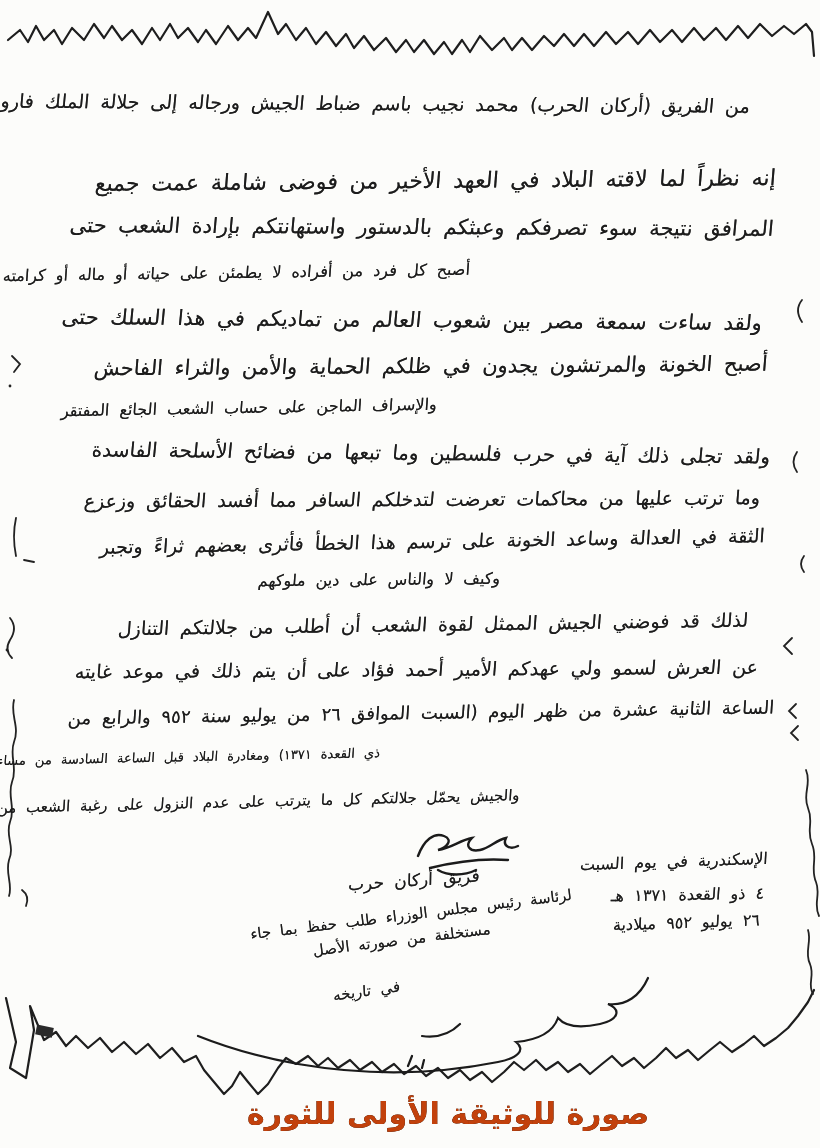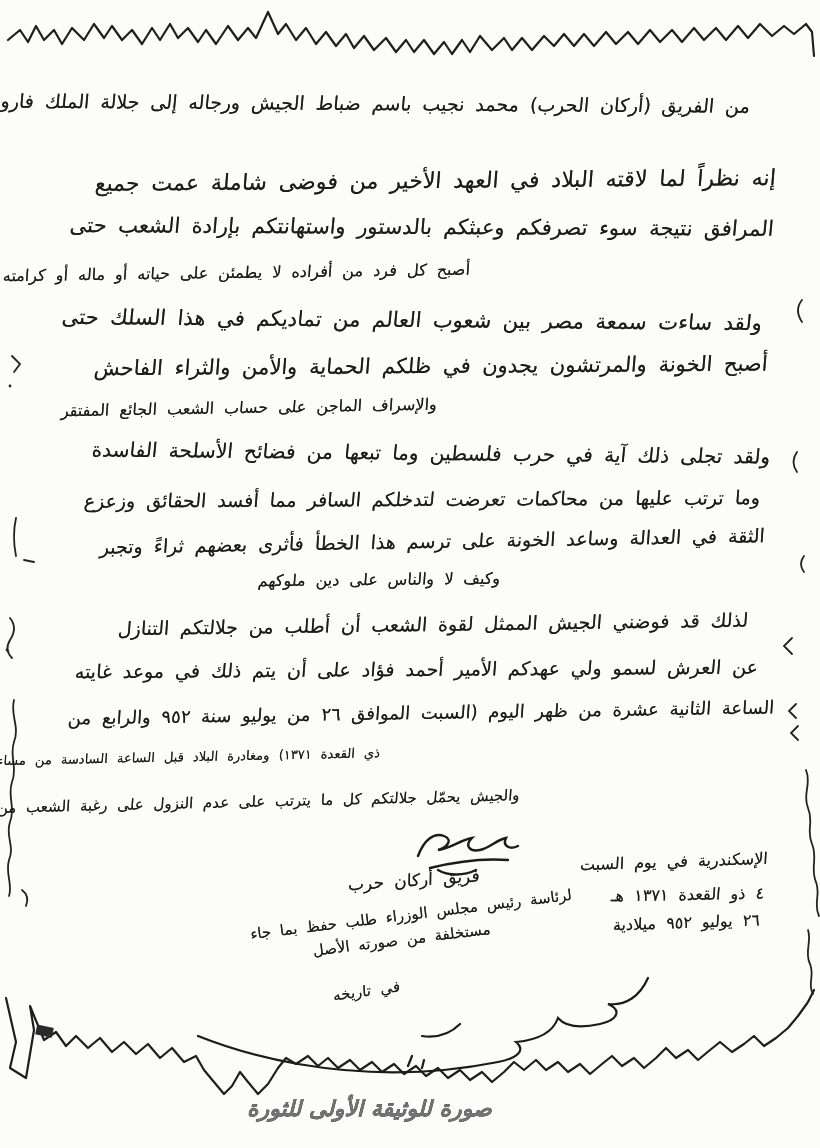"صورة للوثيقة الأولى للثورة" .caption { color: #737373 -> #c2410c; font-size: 22px -> 30px; font-style: italic -> none }
